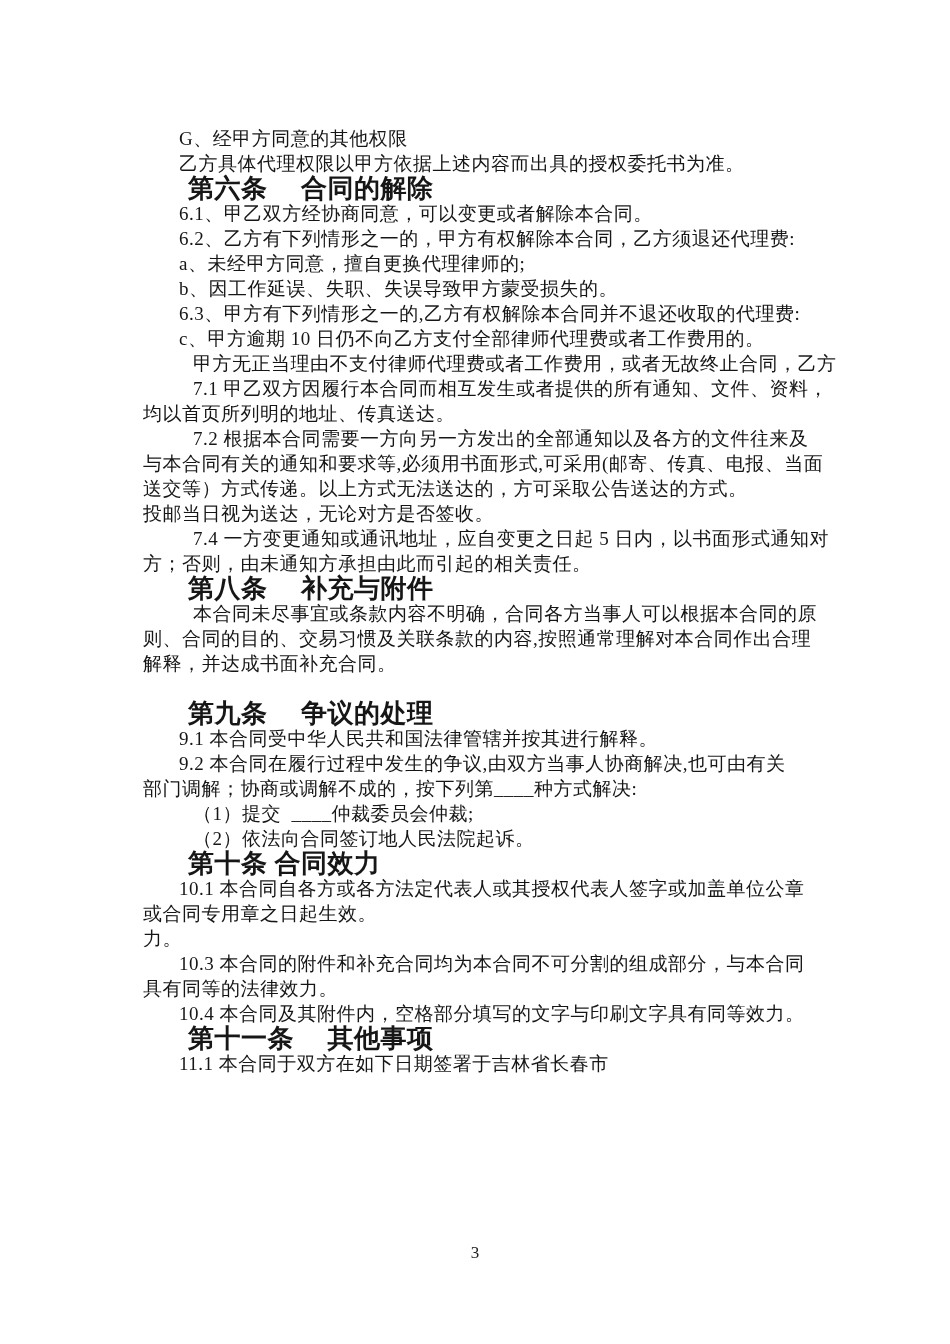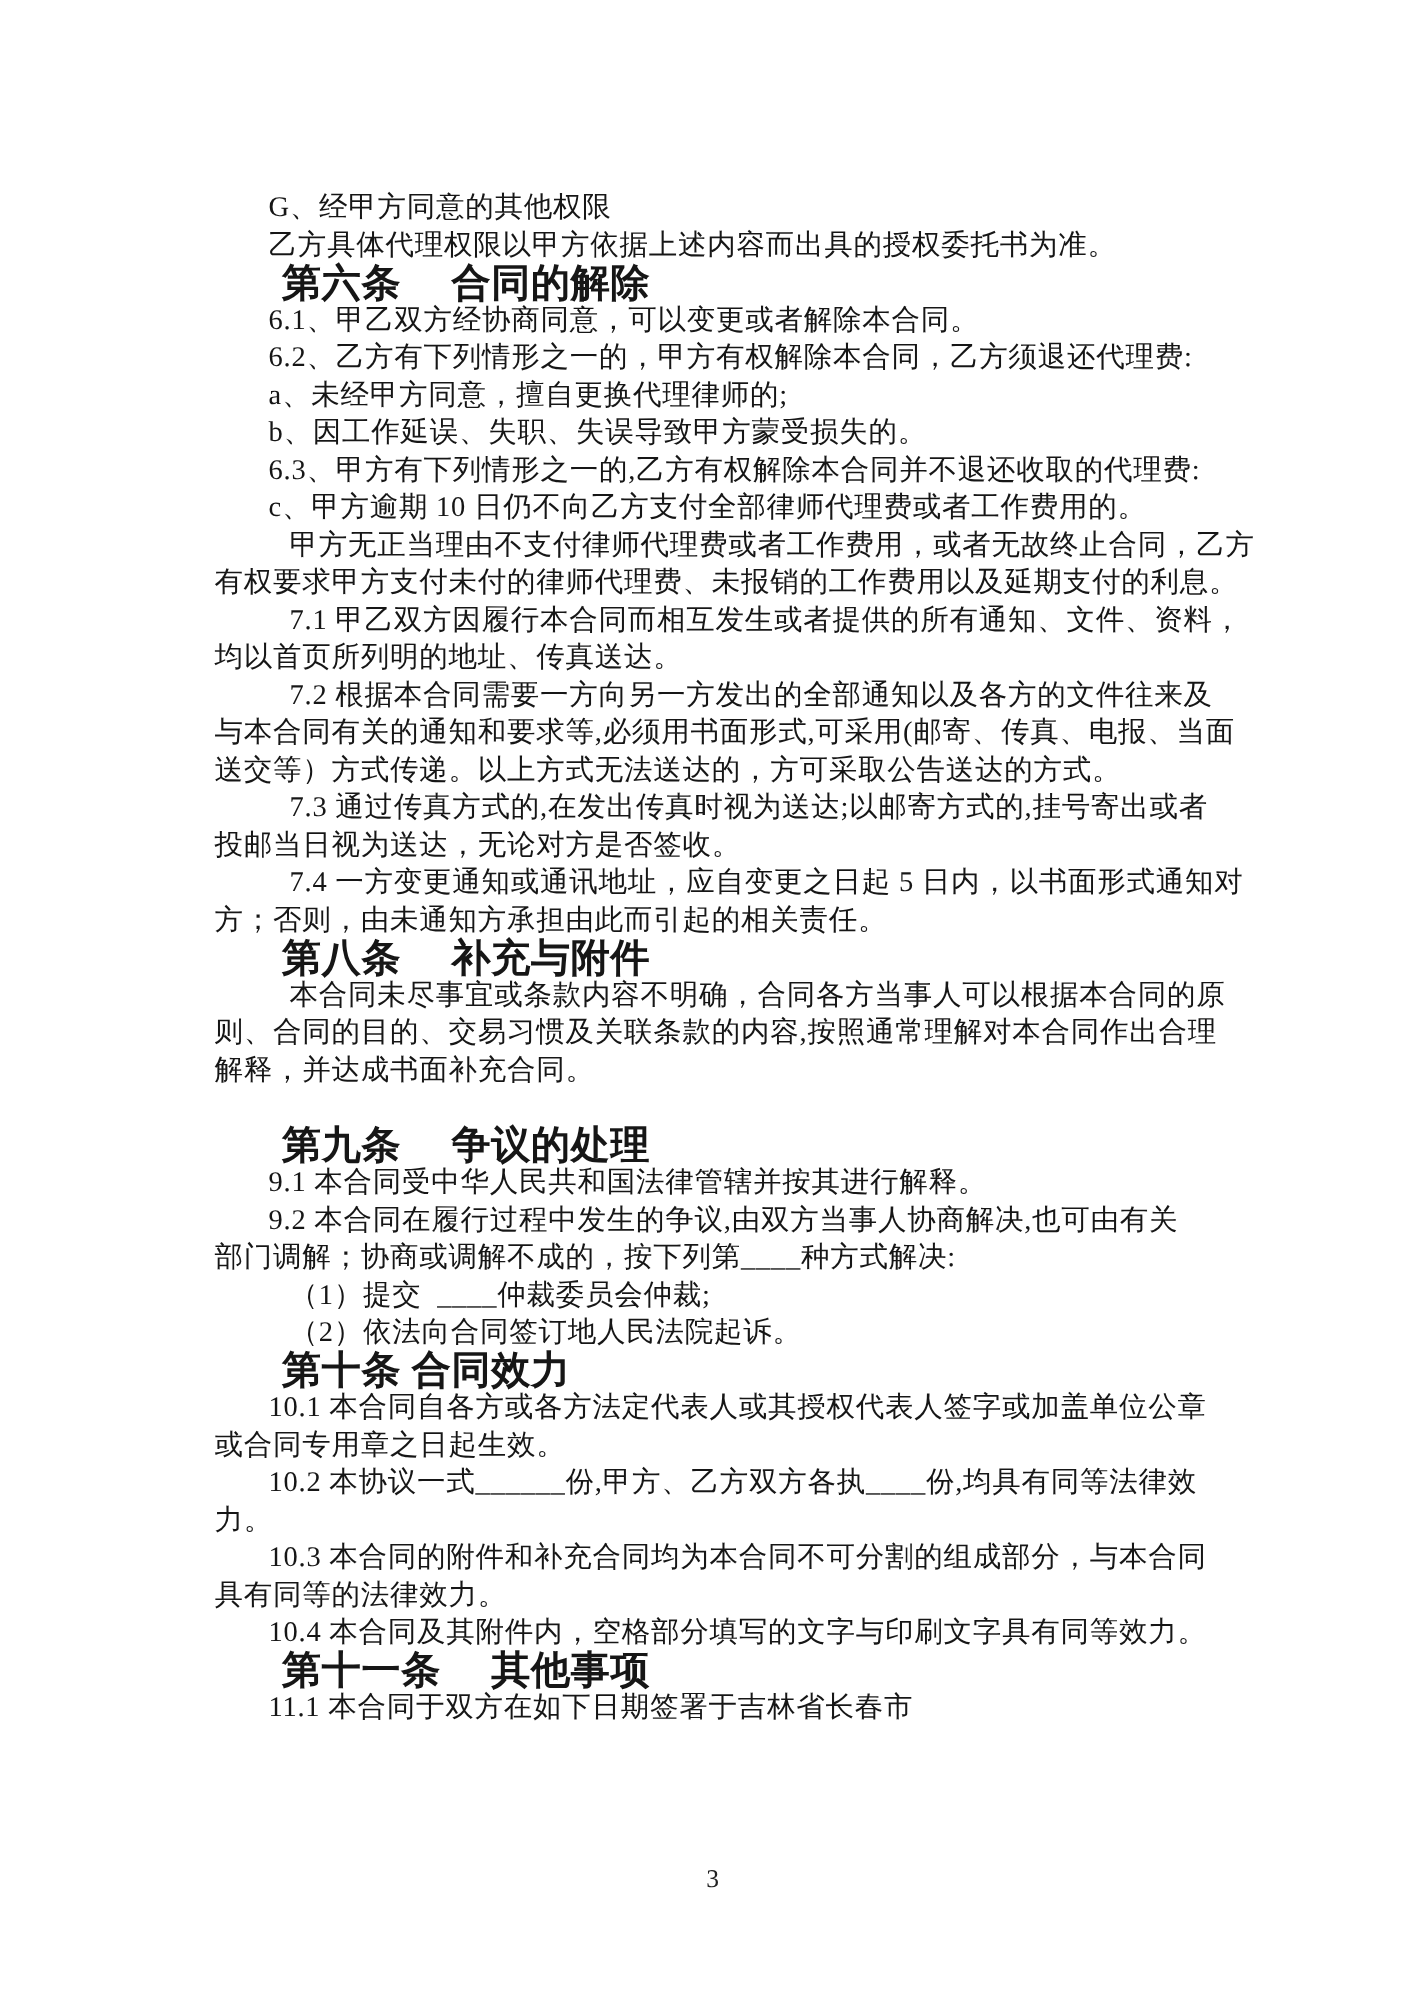"有权要求甲方支付未付的律师代理费、未报销的工作费用以及延期支付的利息。" div.line { html: <div>有权要求甲方支付未付的律师代理费、未报销的工作费用以及延期支付的利息。</div> -> none }
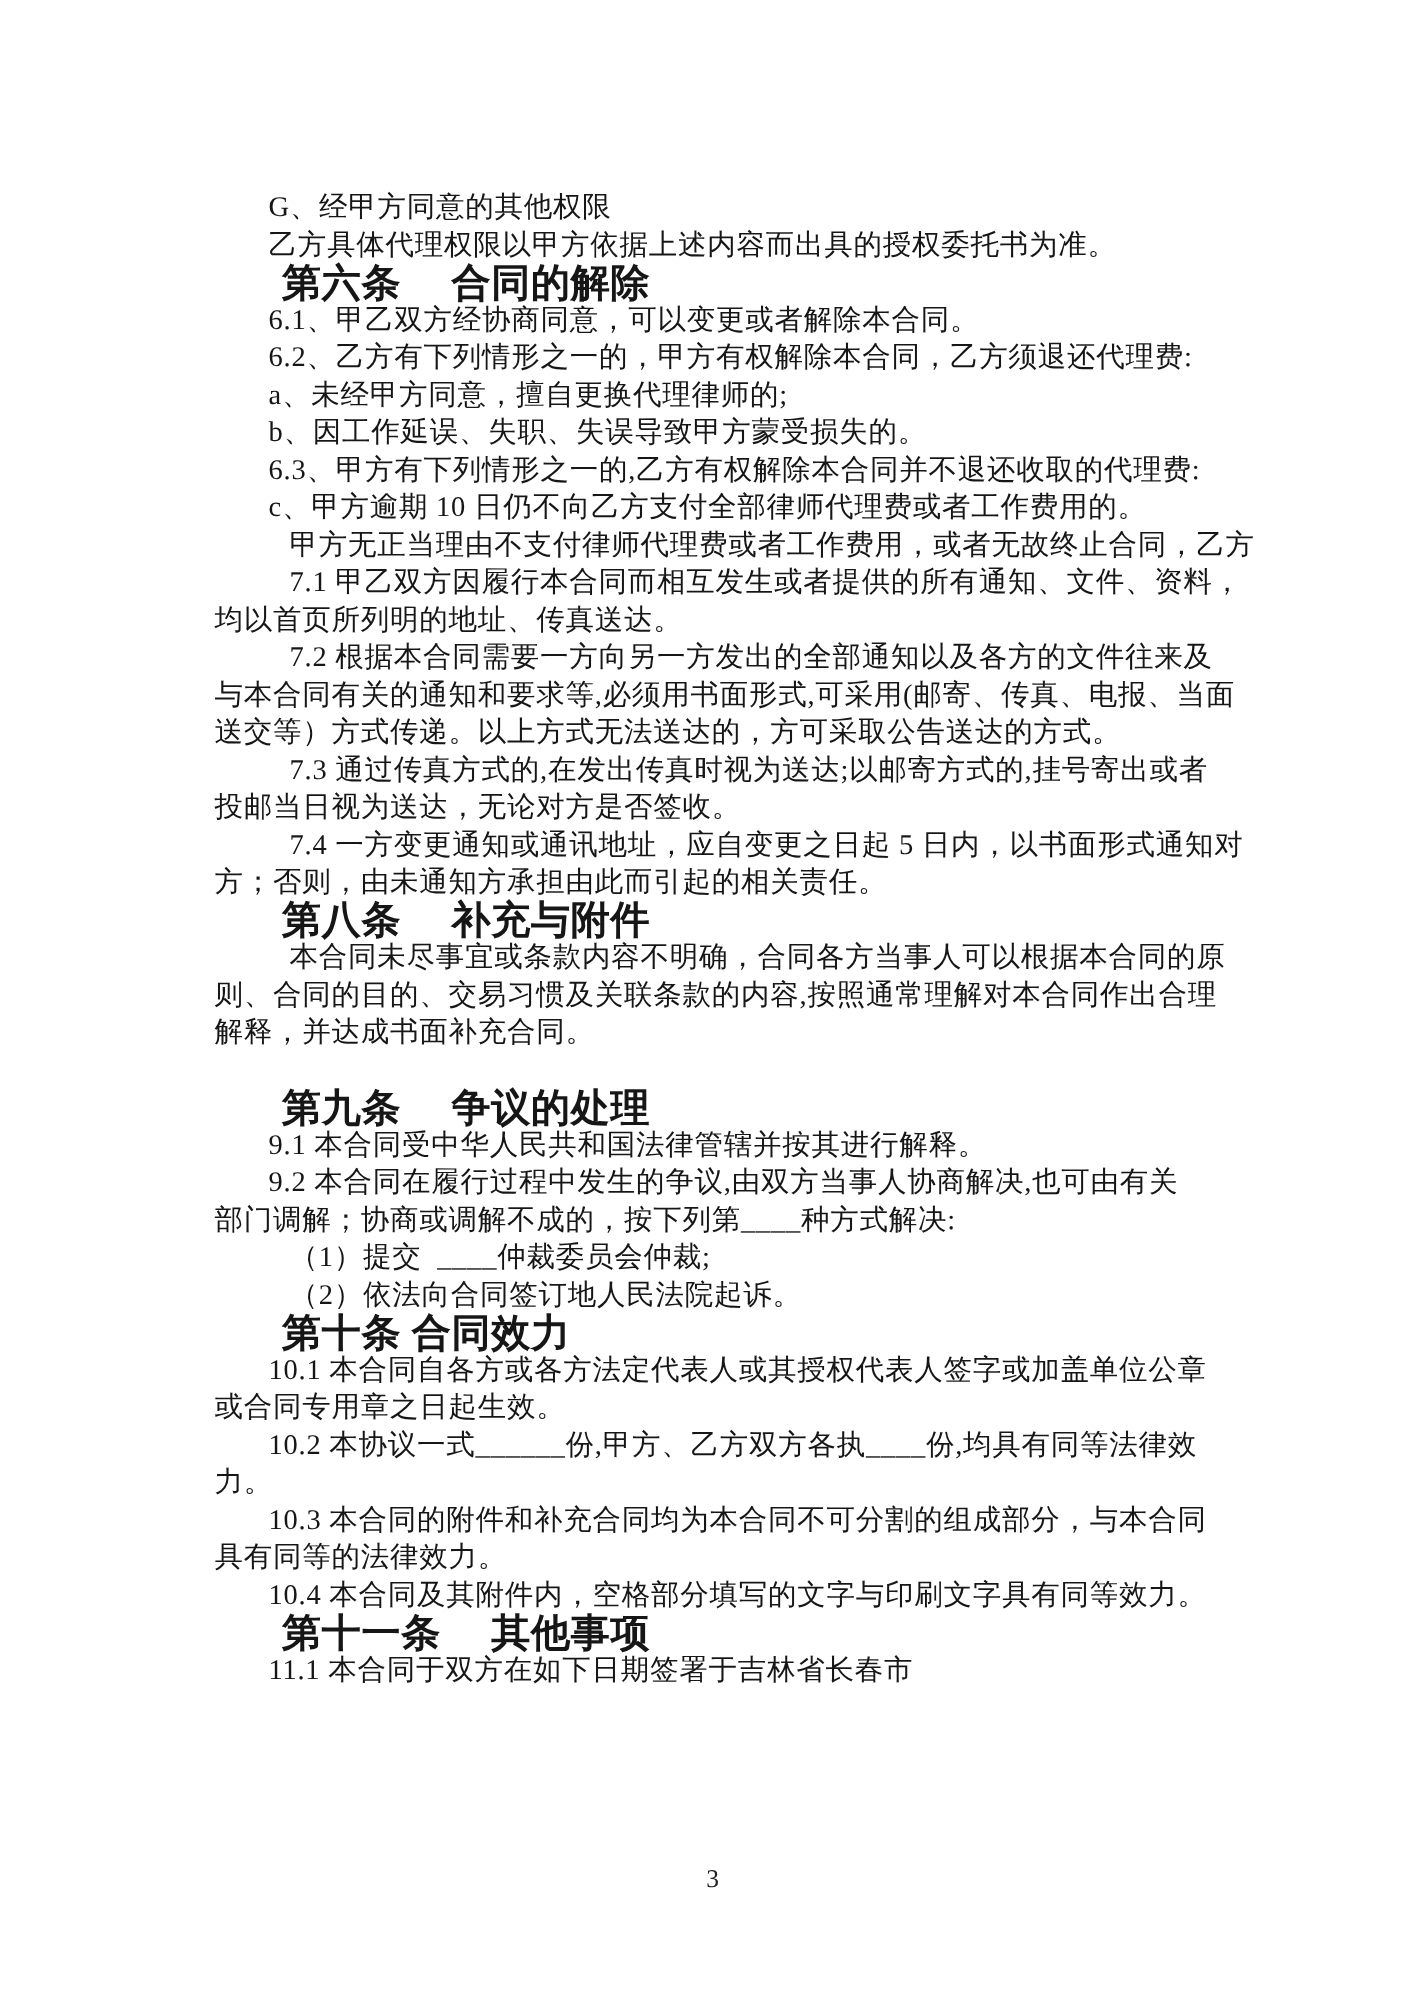"7.3 通过传真方式的,在发出传真时视为送达;以邮寄方式的,挂号寄出或者" div.line { html: <div>7.3 通过传真方式的,在发出传真时视为送达;以邮寄方式的,挂号寄出或者</div> -> none }
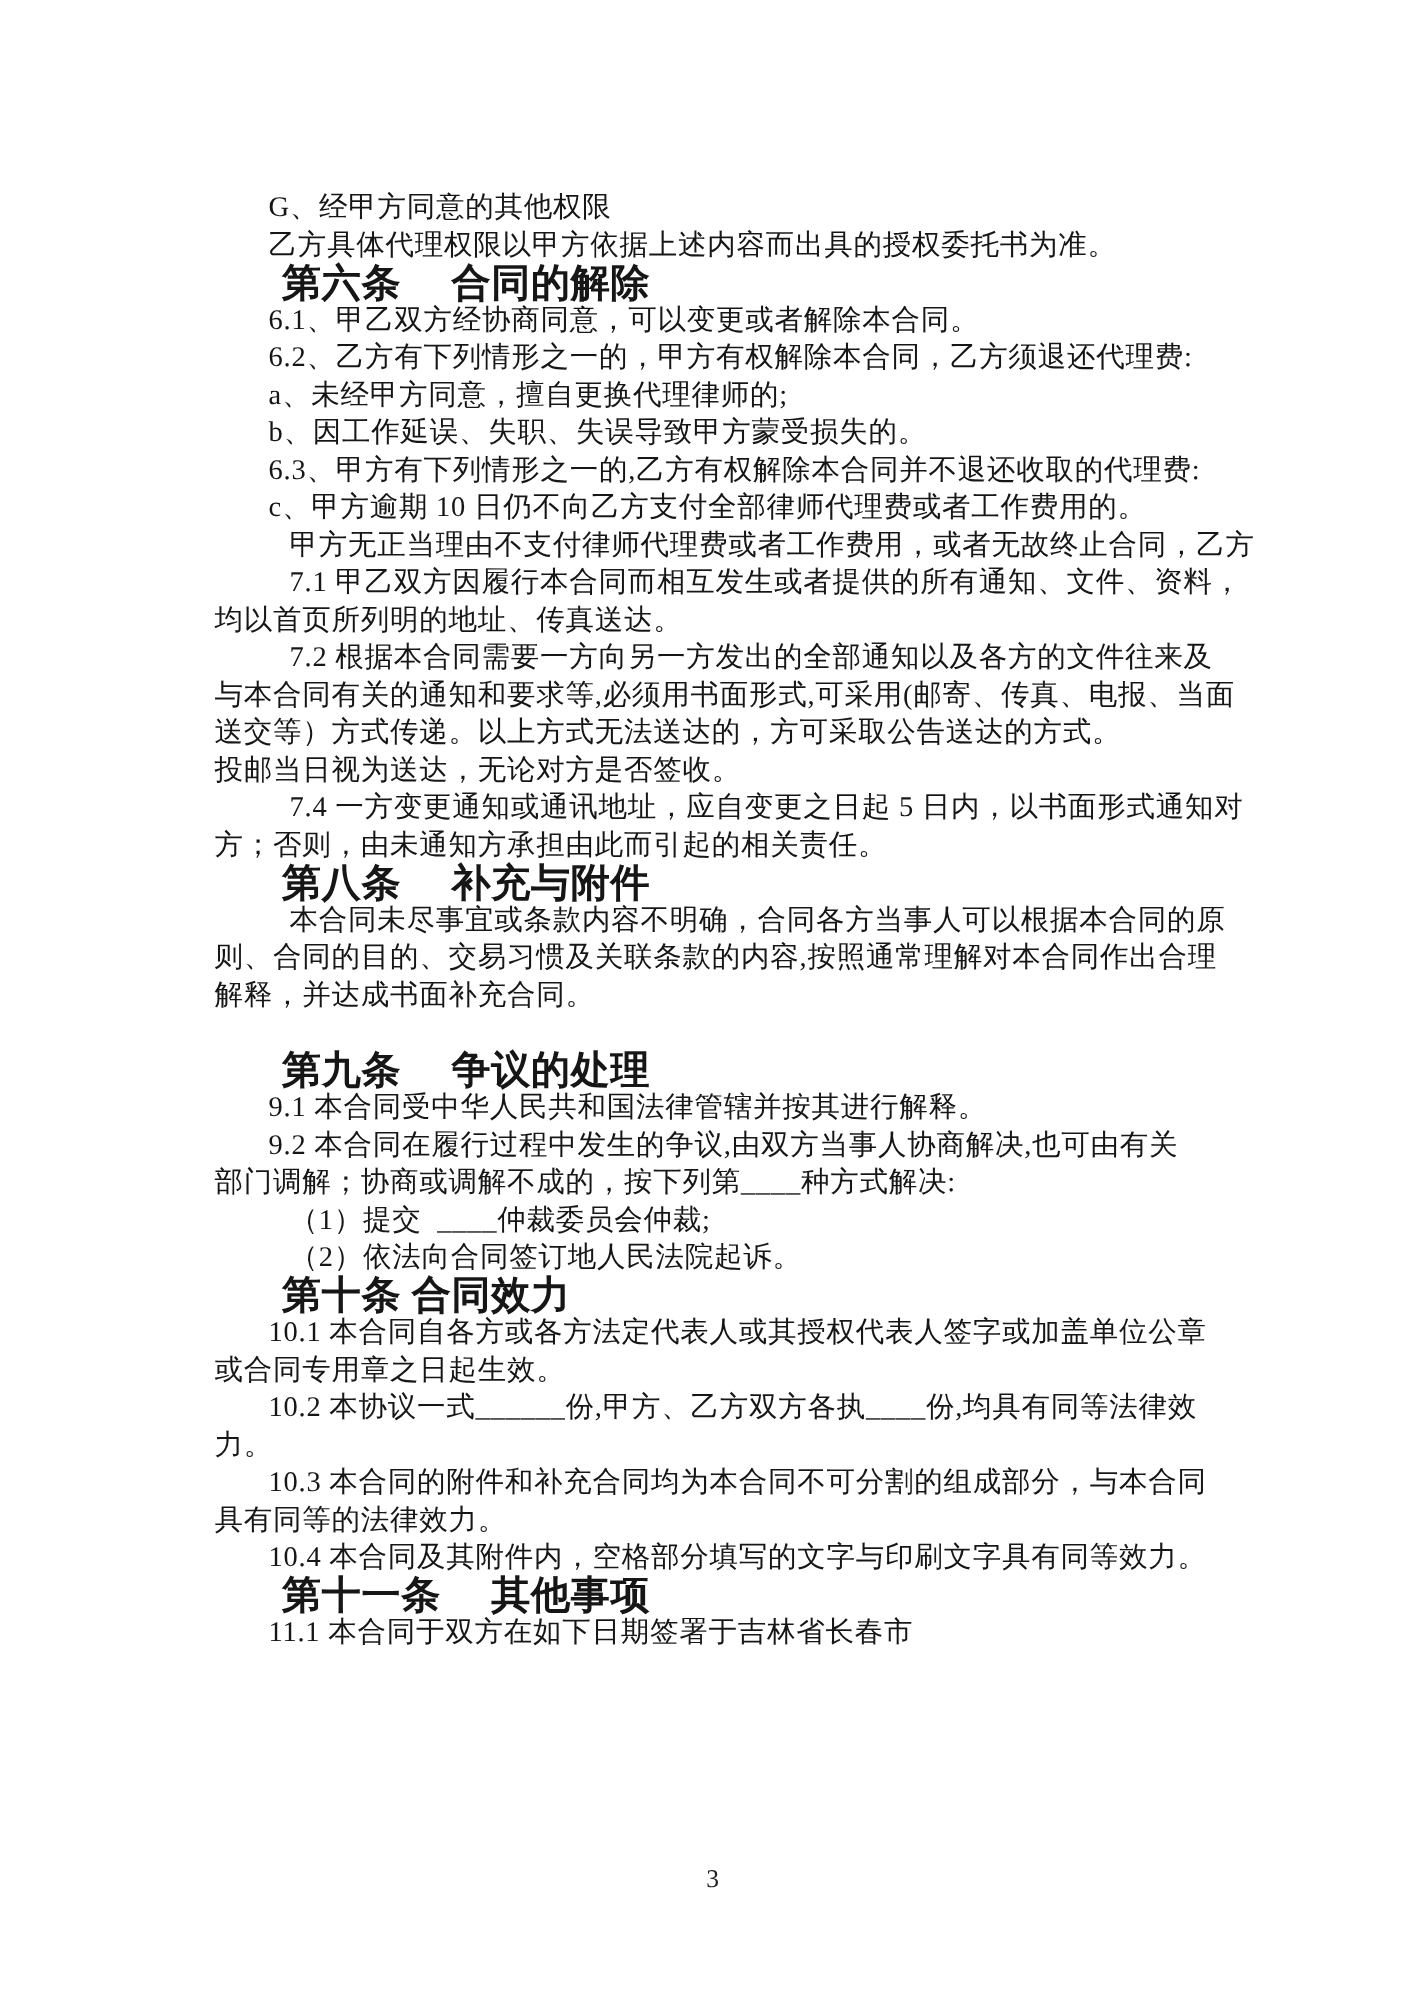"10.2" div.line { html: <div>10.2 本协议一式______份,甲方、乙方双方各执____份,均具有同等法律效</div> -> none }
